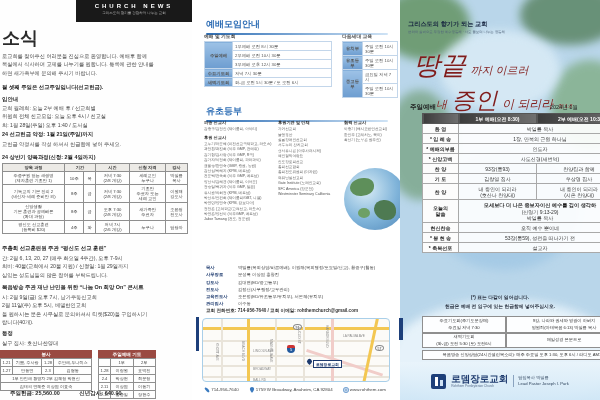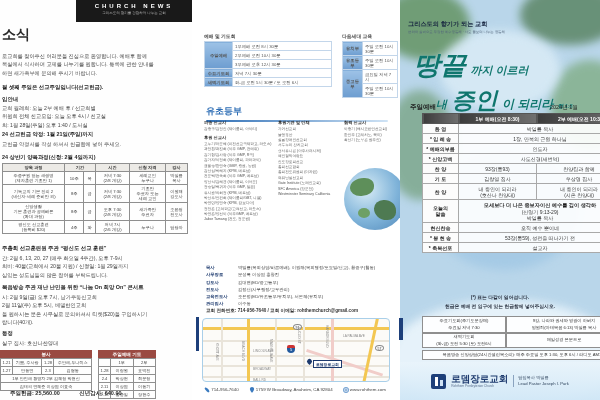"예배모임안내" div.abs { html: none -> <div> <span>예배모임안내</span> <div></div> </div> }
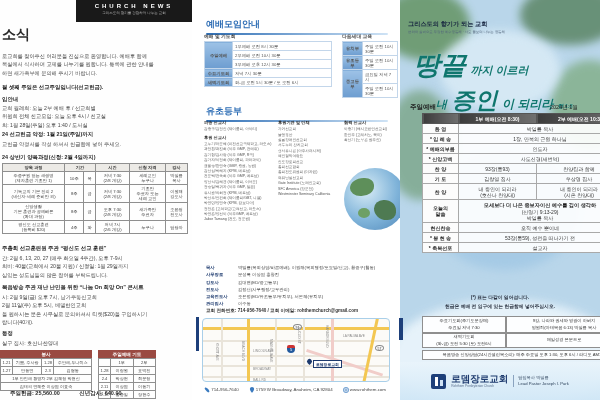"소식" #left .ptitle { font-size: 14px -> 18px }
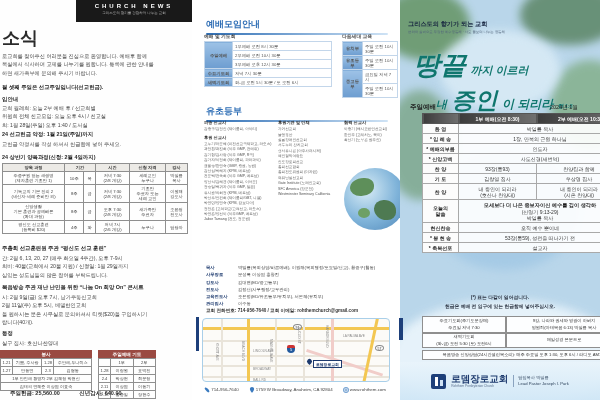"땅끝" .cal { color: #0f766e -> #7f1d1d; font-weight: bold -> normal }
